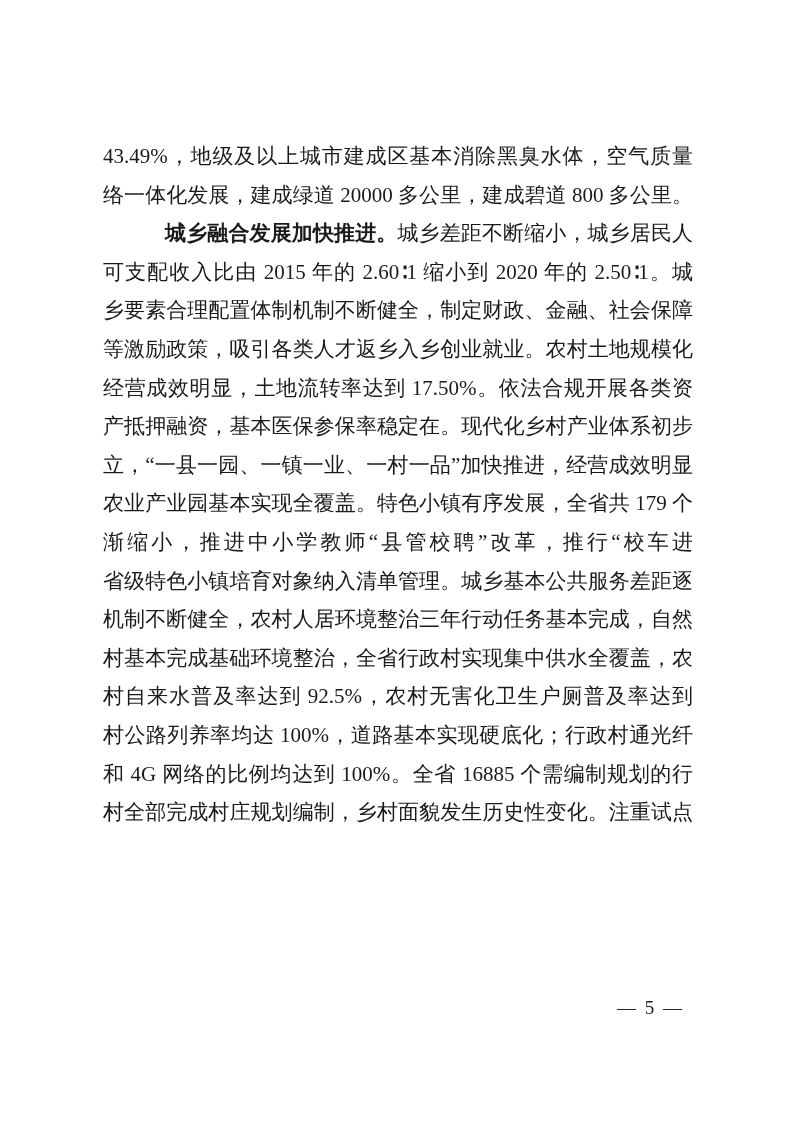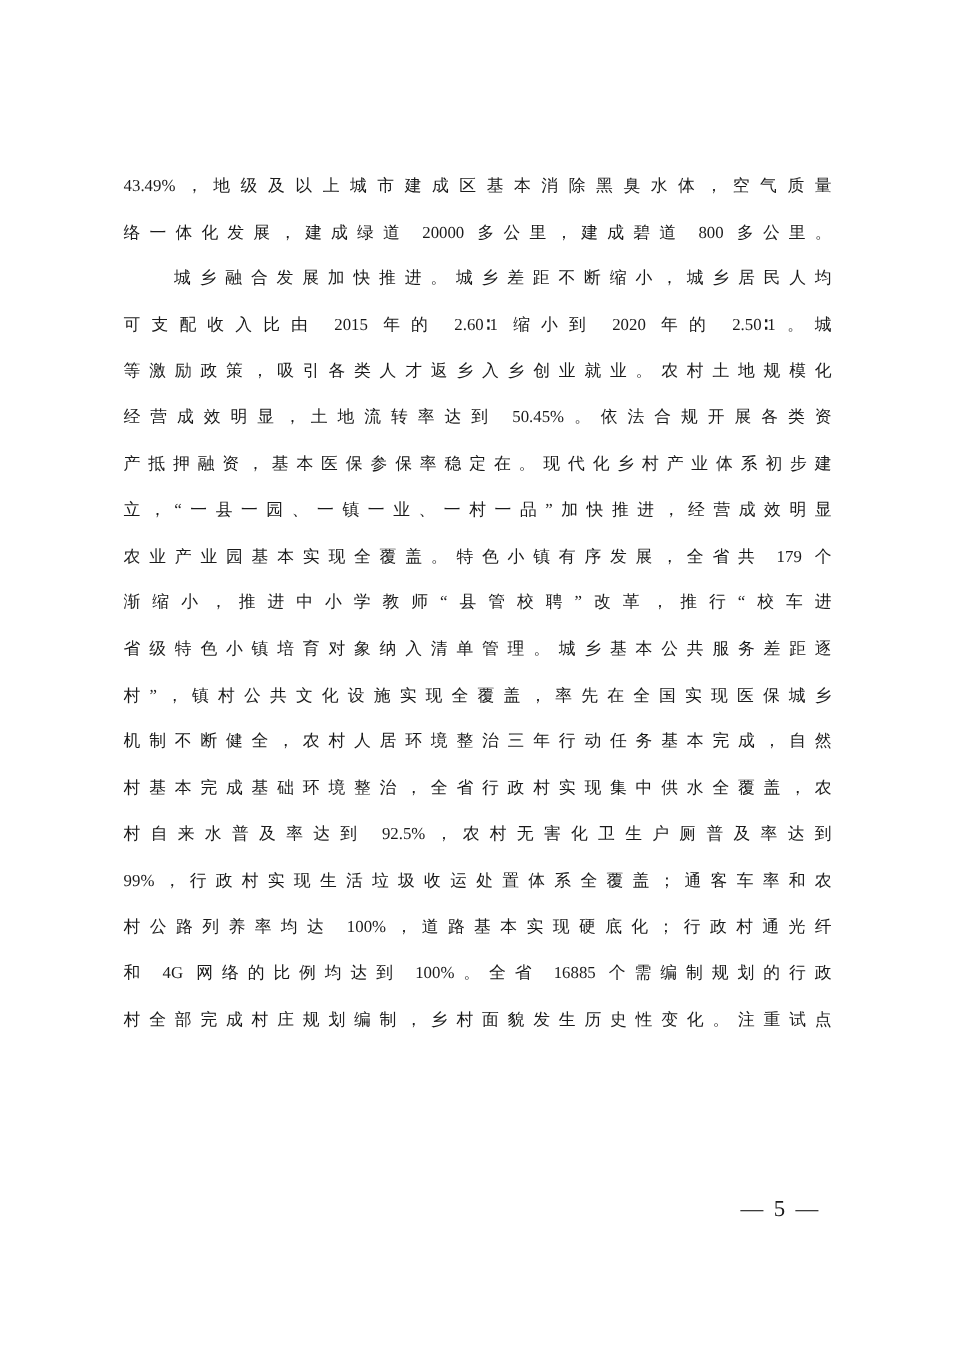"43.49%，地级及以上城市建成区基本消除黑臭水体，空气质量" .line { font-size: 14px -> 21px }
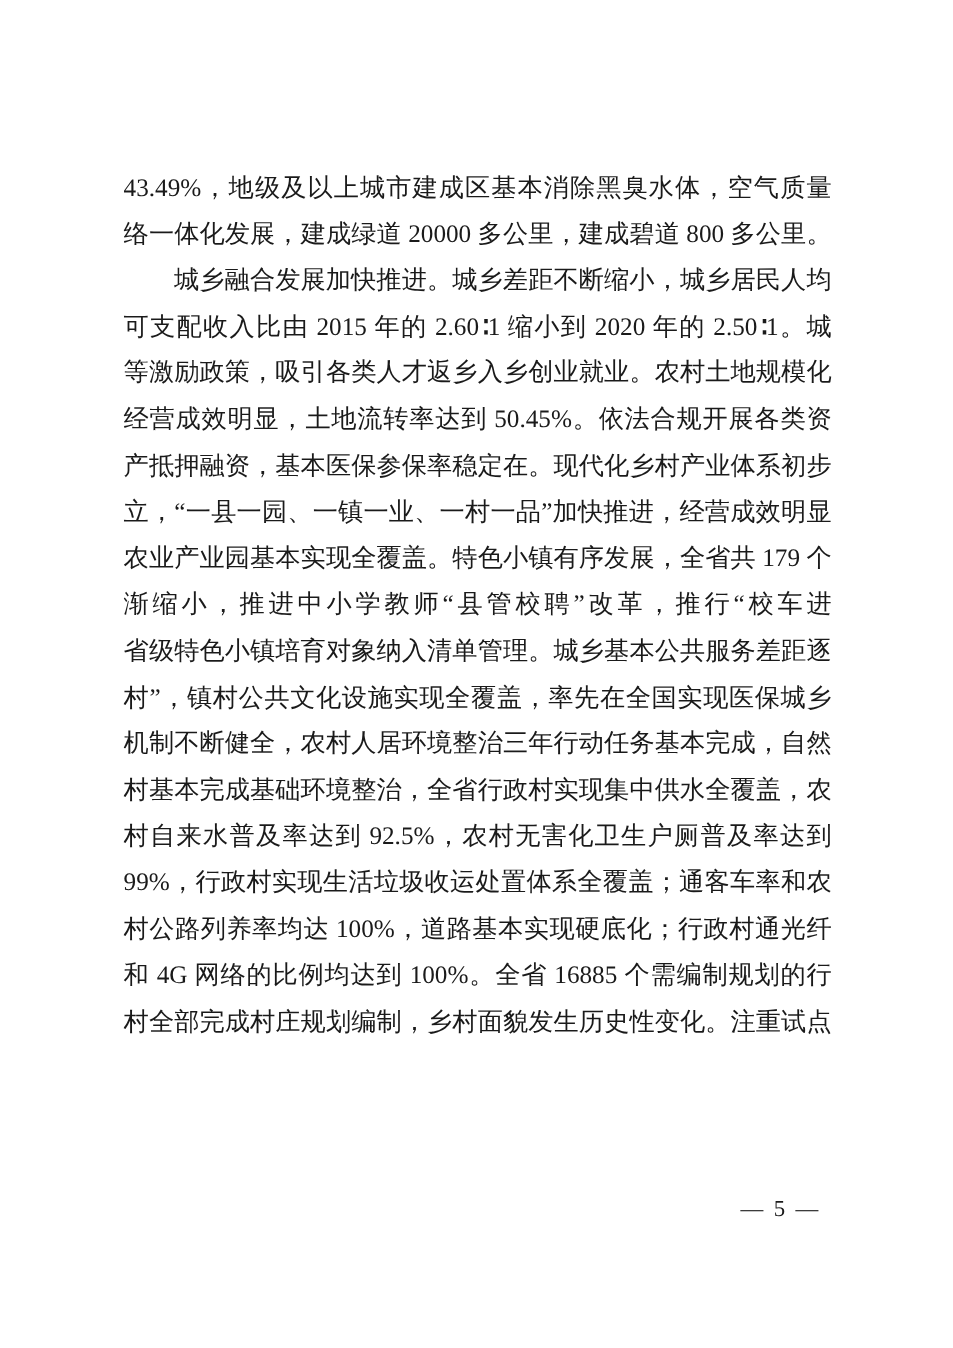"城乡融合发展加快推进。" .line .lead { font-weight: normal -> bold; margin-left: none -> 20px }
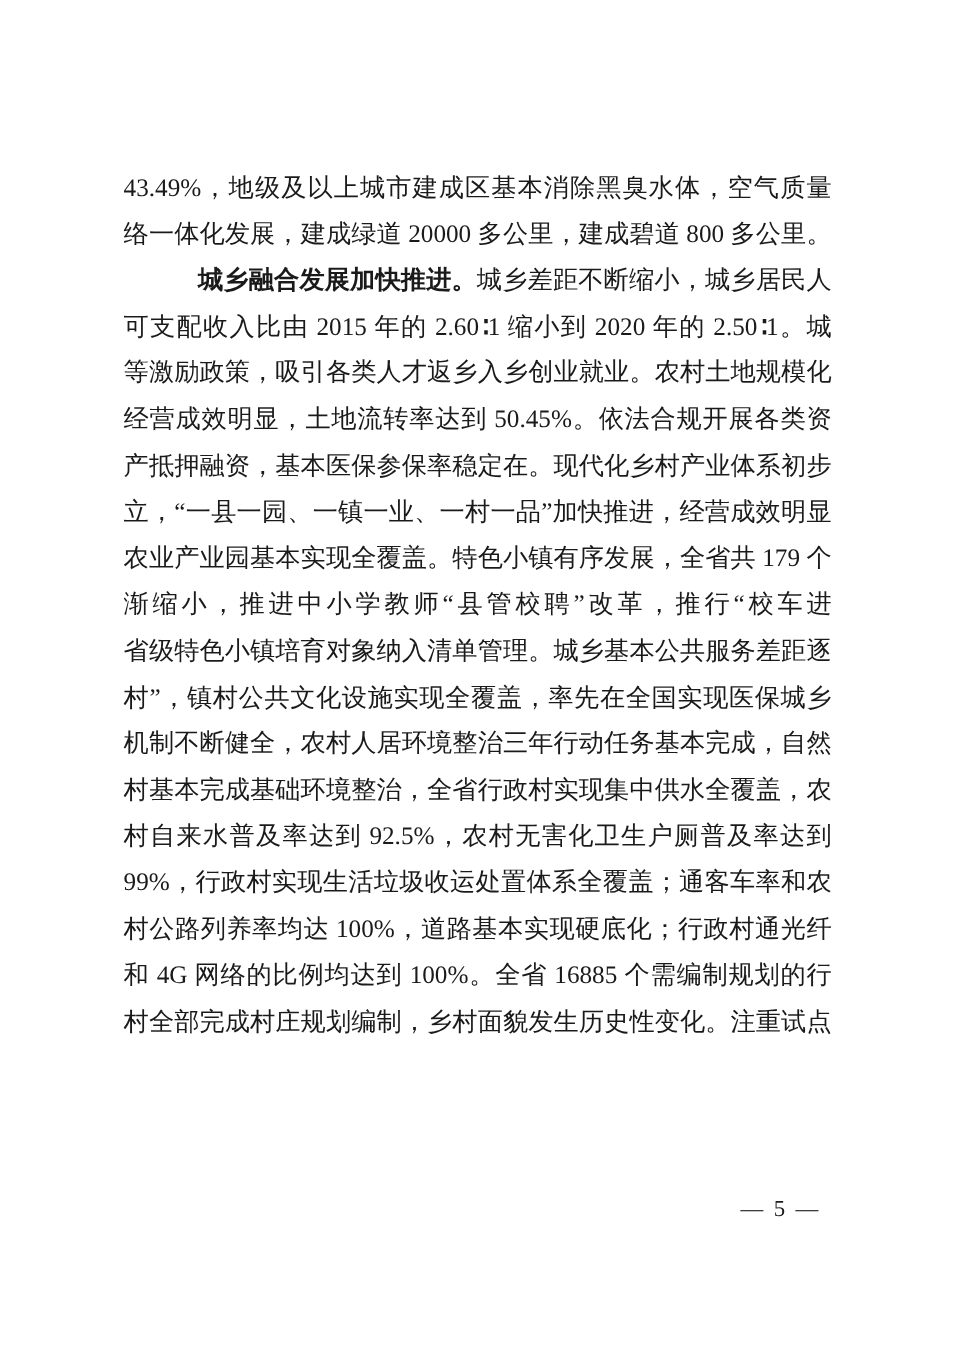"乡要素合理配置体制机制不断健全，制定财政、金融、社会保障" div.line { html: none -> <div><span>乡要素合理配置体制机制不断健全，制定财政、金融、社会保障</span></div> }
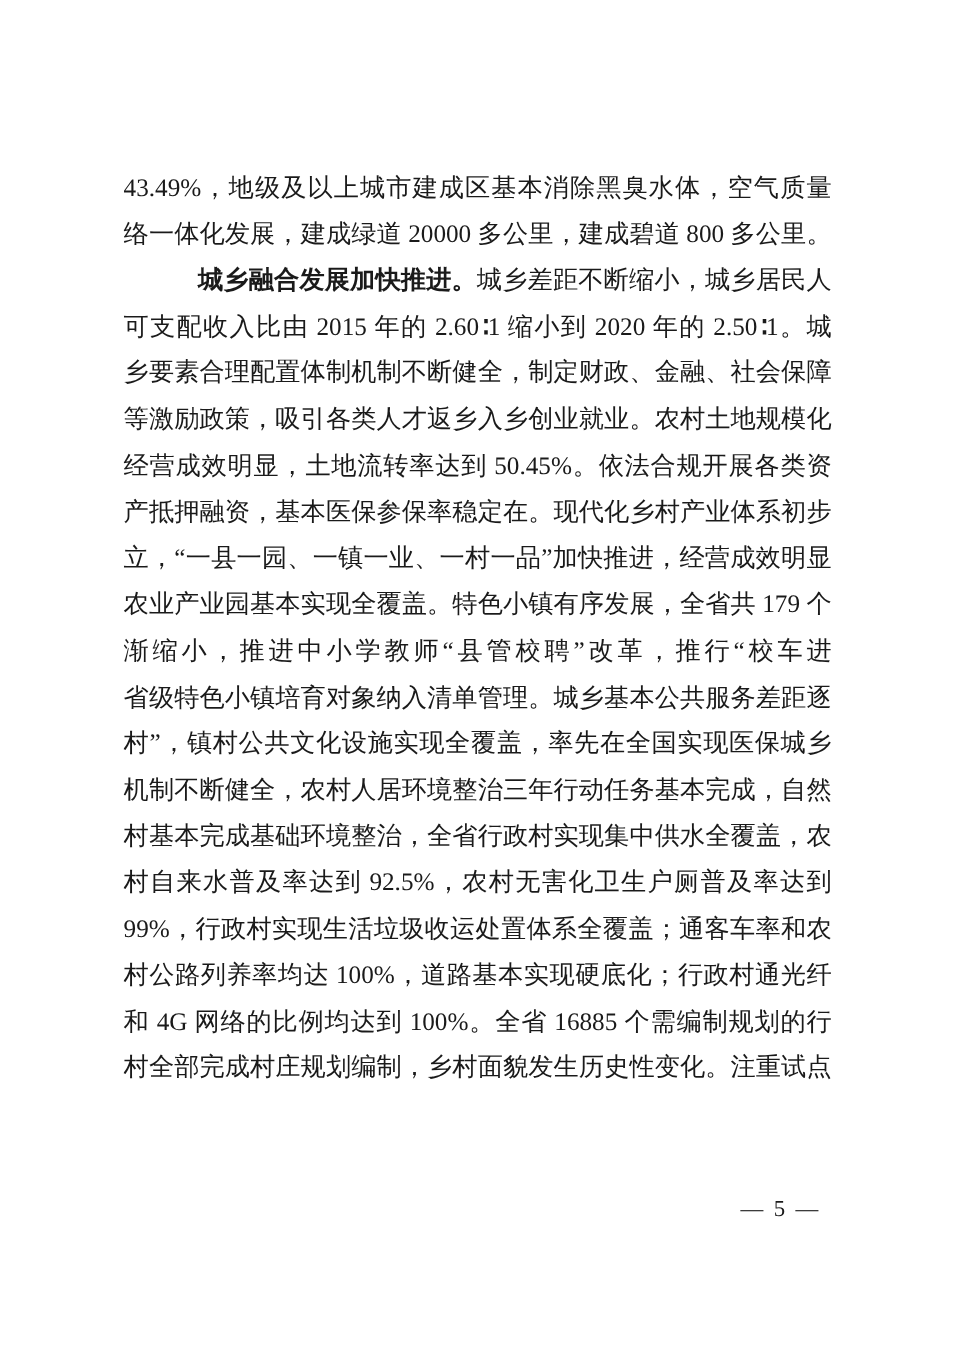"经营成效明显，土地流转率达到 50.45%。依法合规开展各类资" span { text: 50.45% -> 17.50% }
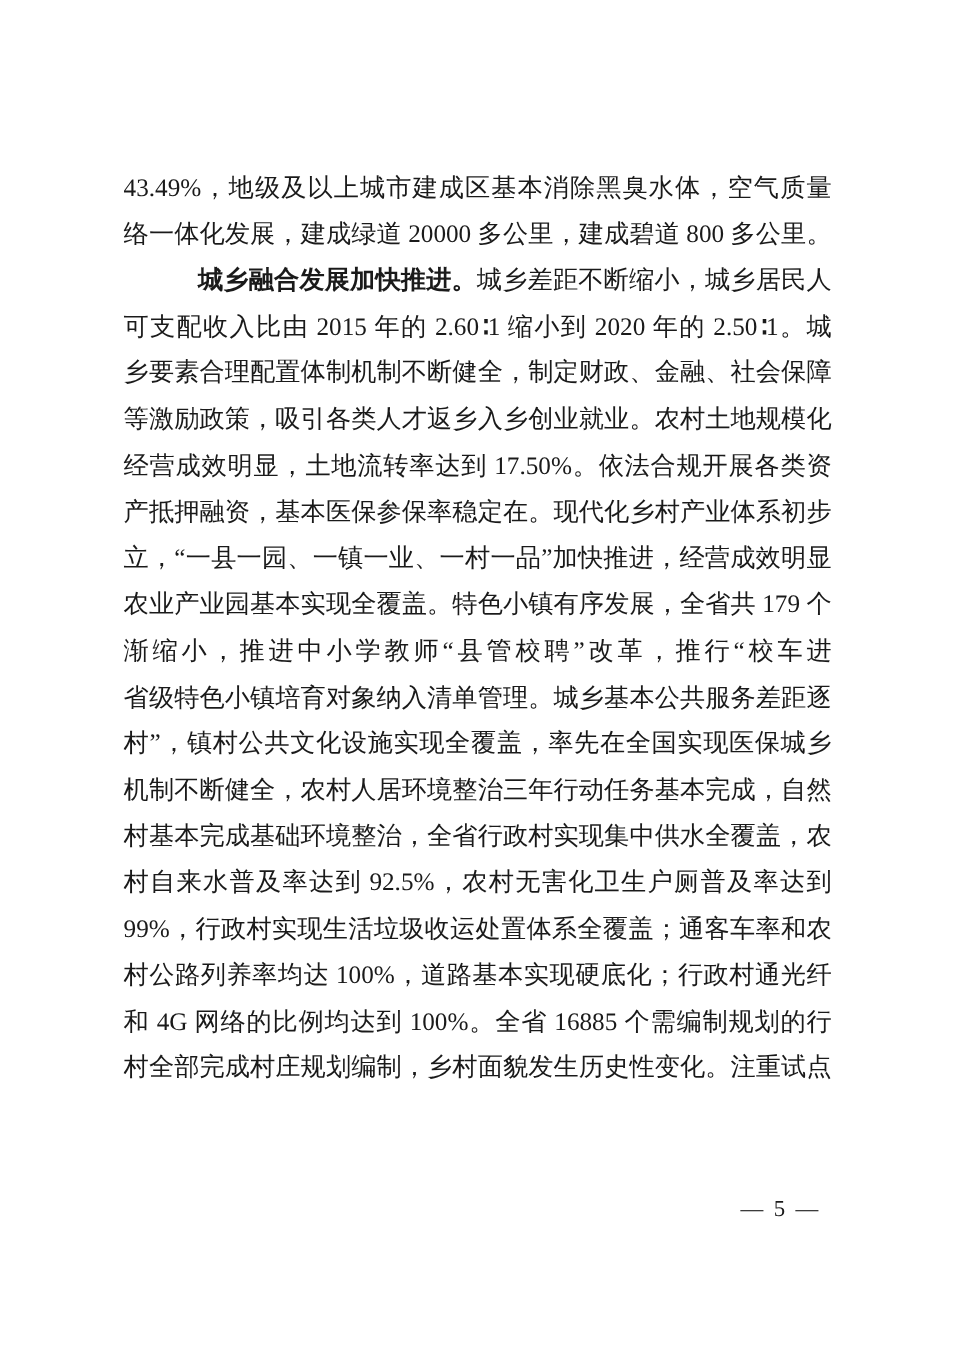"村”，镇村公共文化设施实现全覆盖，率先在全国实现医保城乡" div.line { html: <div><span>村”，镇村公共文化设施实现全覆盖，率先在全国实现医保城乡</span></div> -> none }
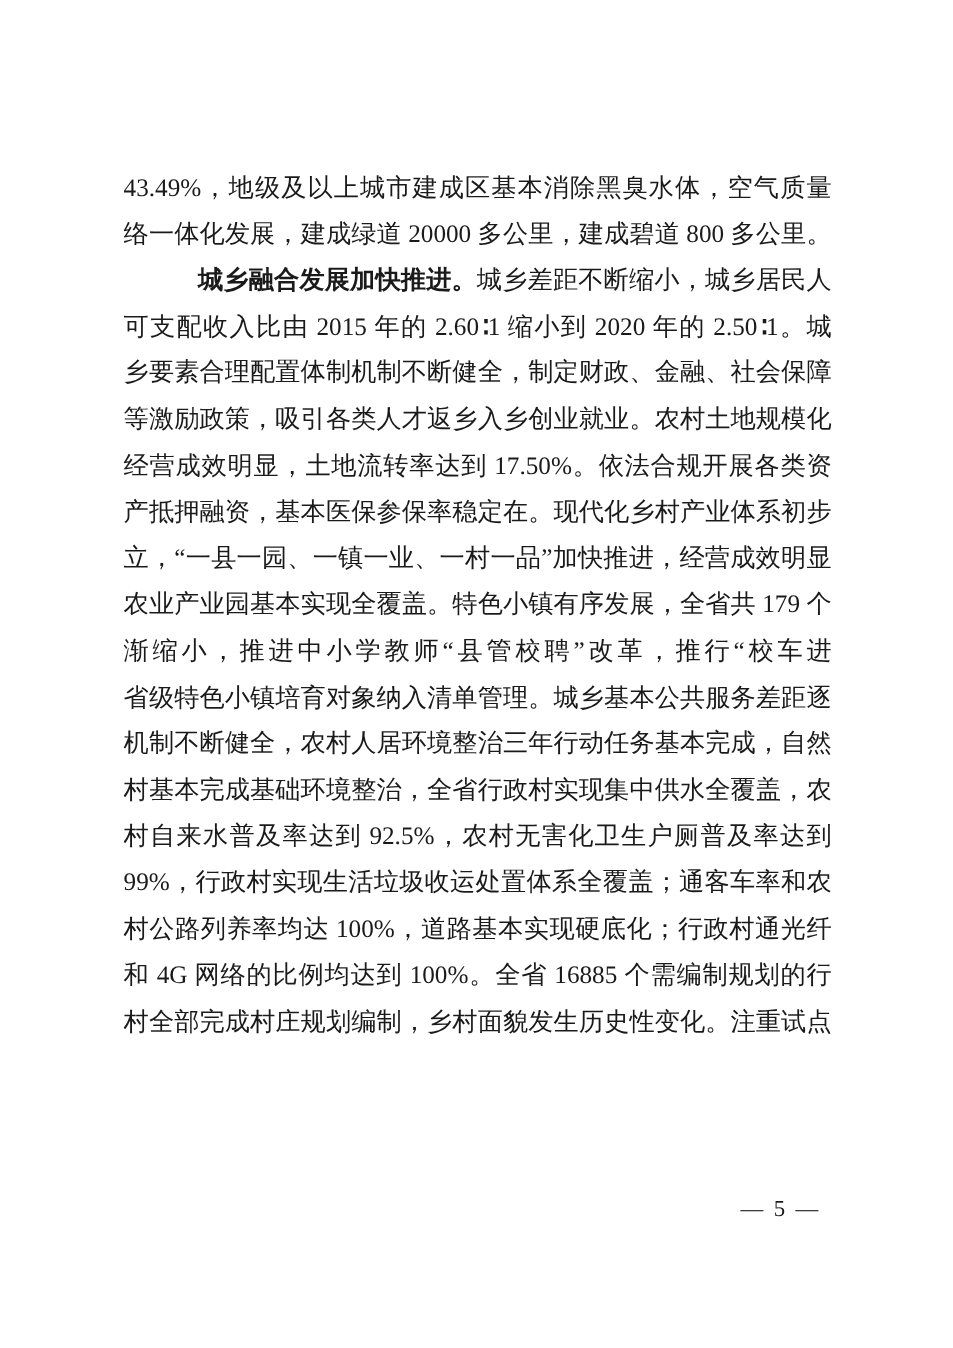"99%，行政村实现生活垃圾收运处置体系全覆盖；通客车率和农" div.line { html: <div><span>99%，行政村实现生活垃圾收运处置体系全覆盖；通客车率和农</span></div> -> none }
